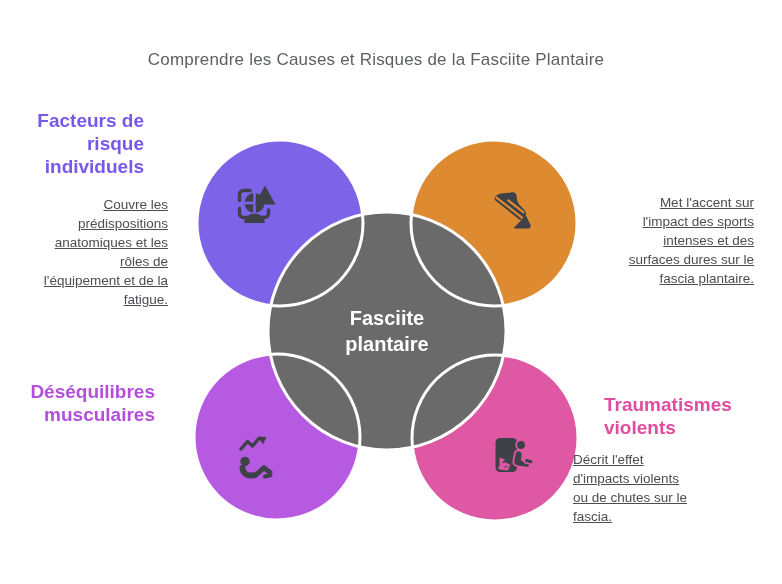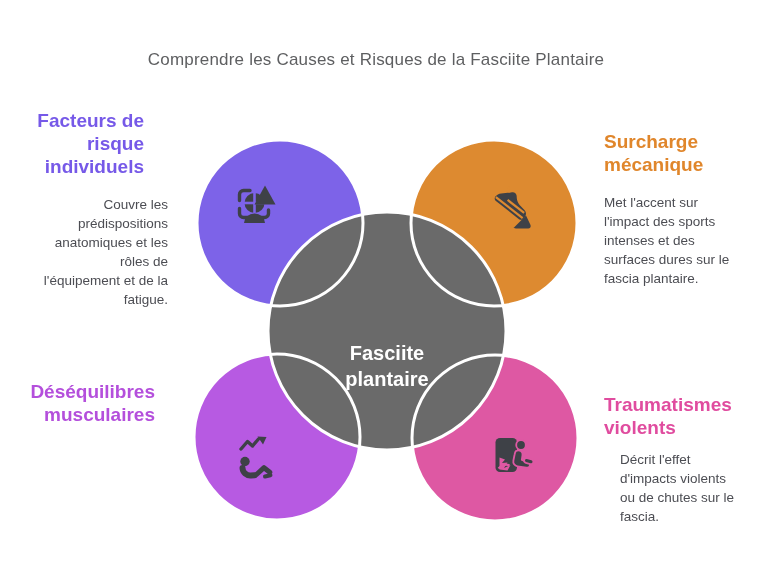"Surcharge" div.heading { html: <div>Surcharge mécanique</div> -> none }
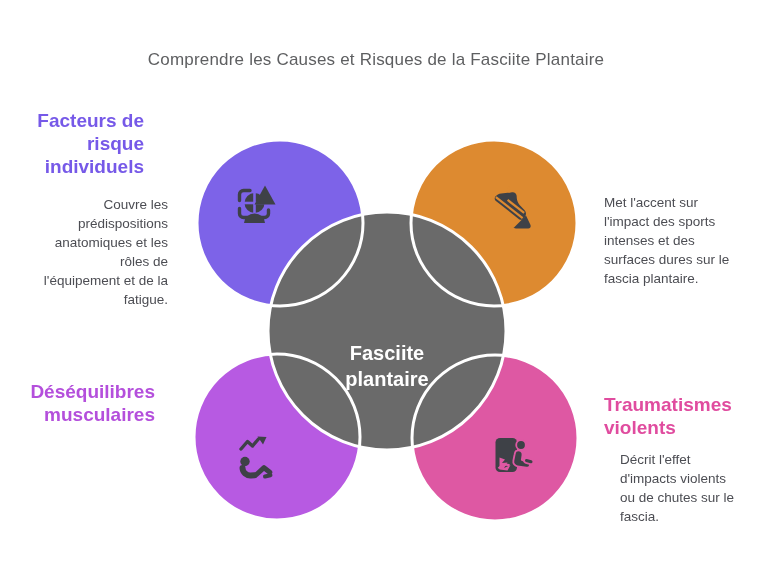"Couvre les" .desc { text-decoration: none -> underline }
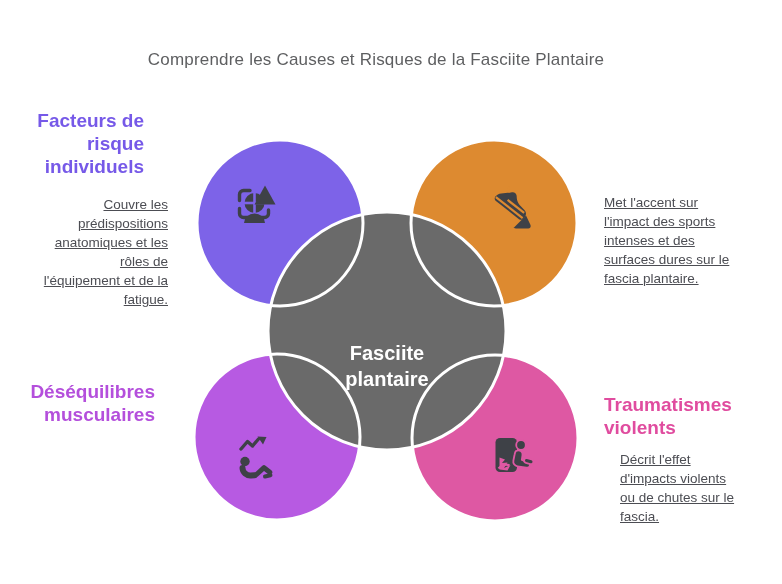"Met l'accent sur" .d-tr { text-align: none -> right }
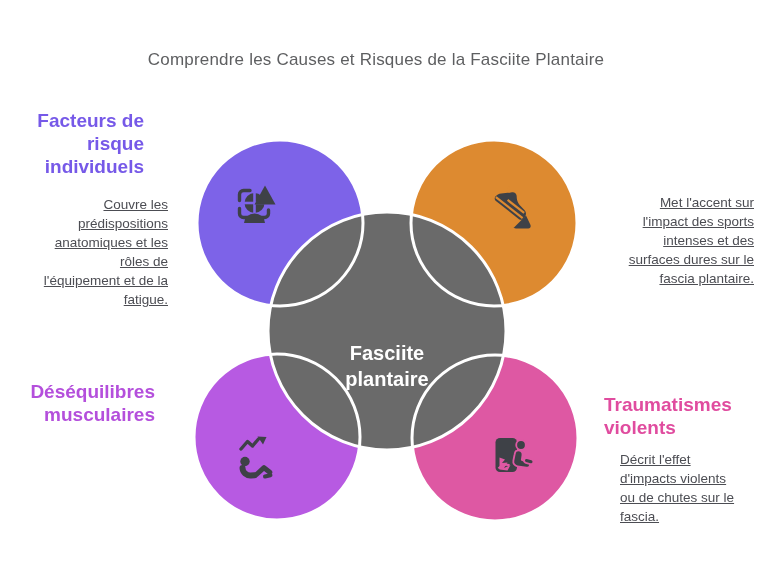"Fasciite" .center-label { margin-top: 35px -> none }
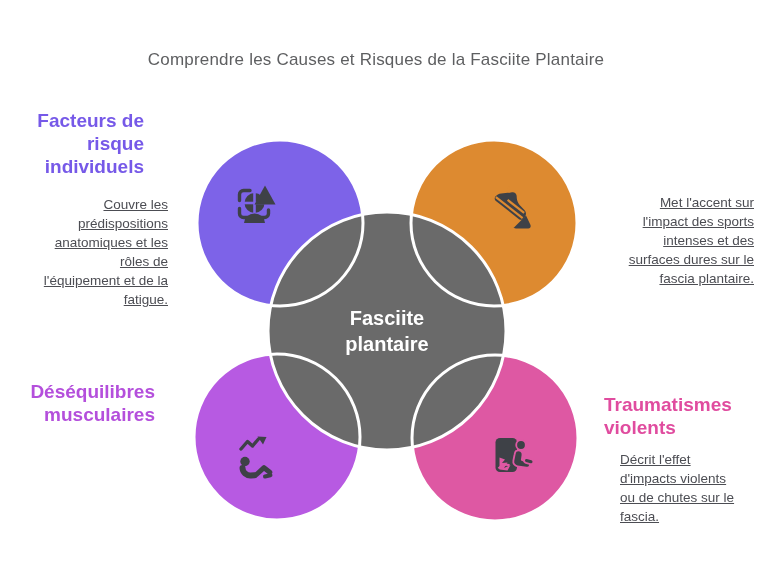"Décrit l'effet" .d-br { left: 620px -> 573px }
